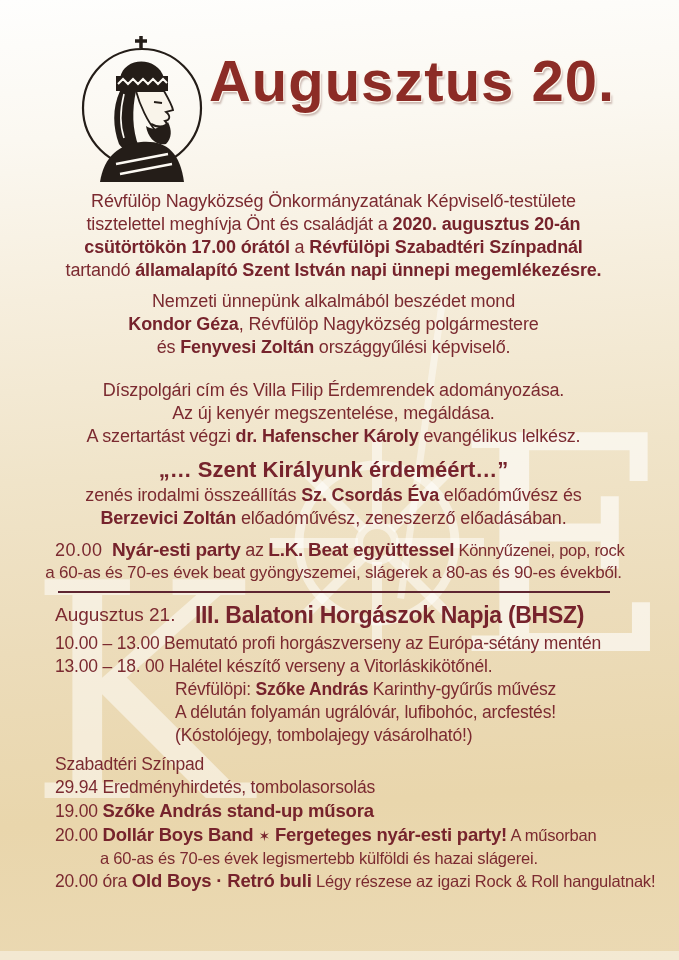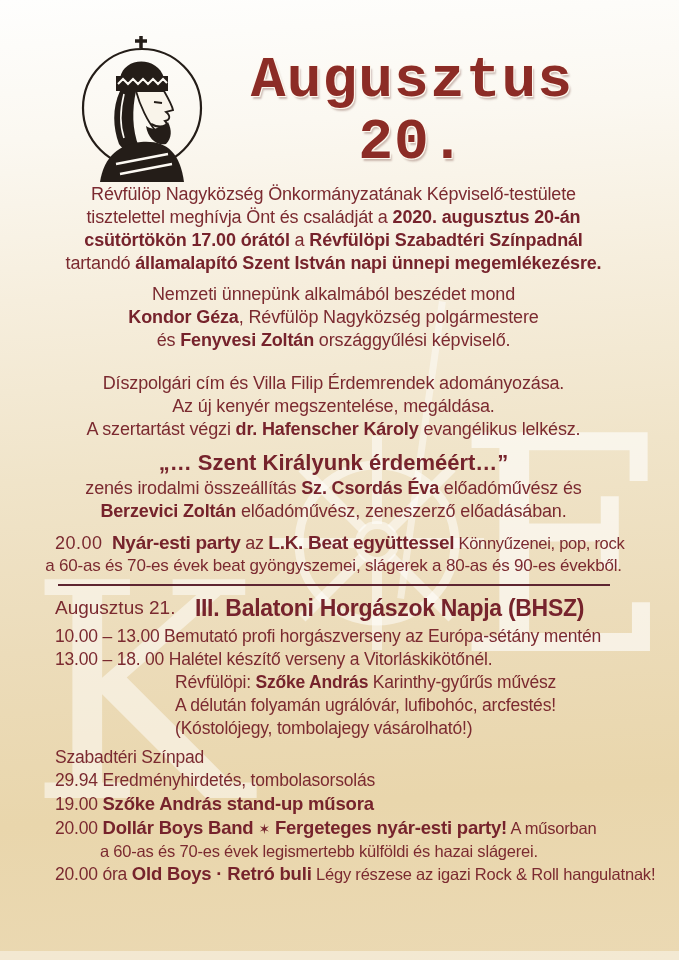"Augusztus 20." .title { font-family: Liberation Mono, monospace -> Liberation Sans, sans-serif }
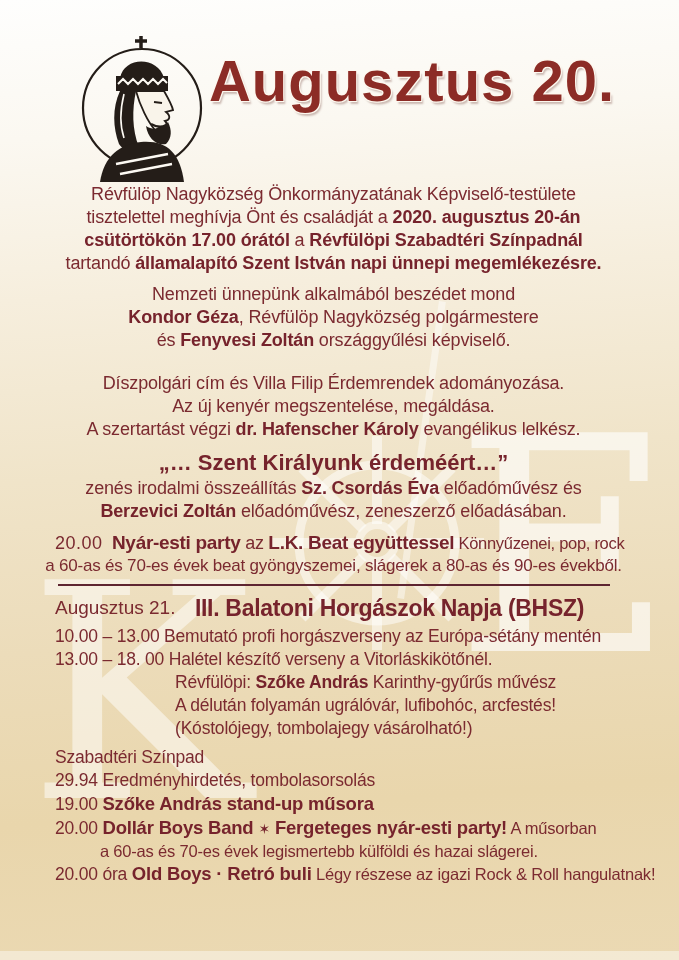"Révfülöp Nagyközség Önkormányzatának" .invite { margin-top: 0 -> 7px }
